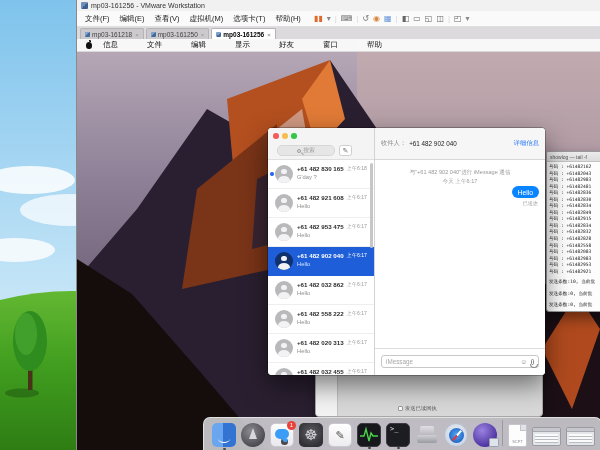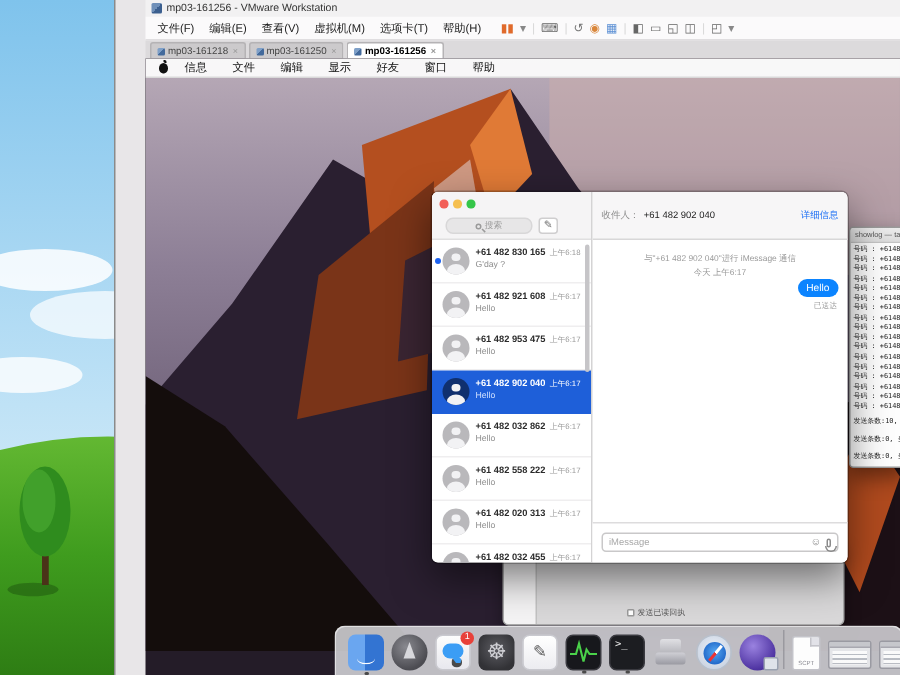"文件(F) 编辑(E) 查看(V) 虚拟机(M) 选项卡(T)" .vmware-window { padding-left: 20px -> none }
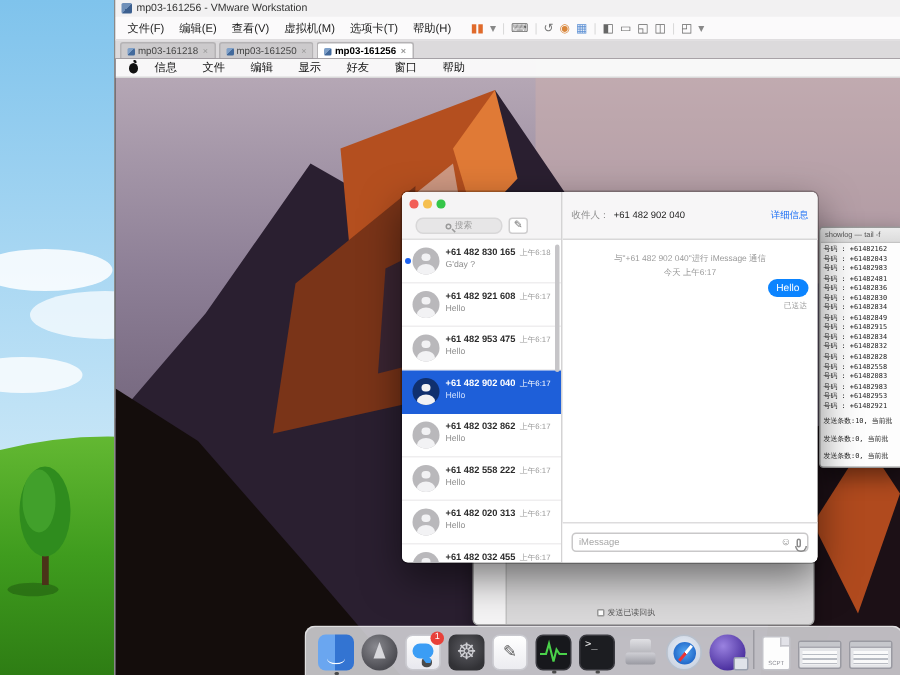"信息" span { gap: 17px -> 29px }
